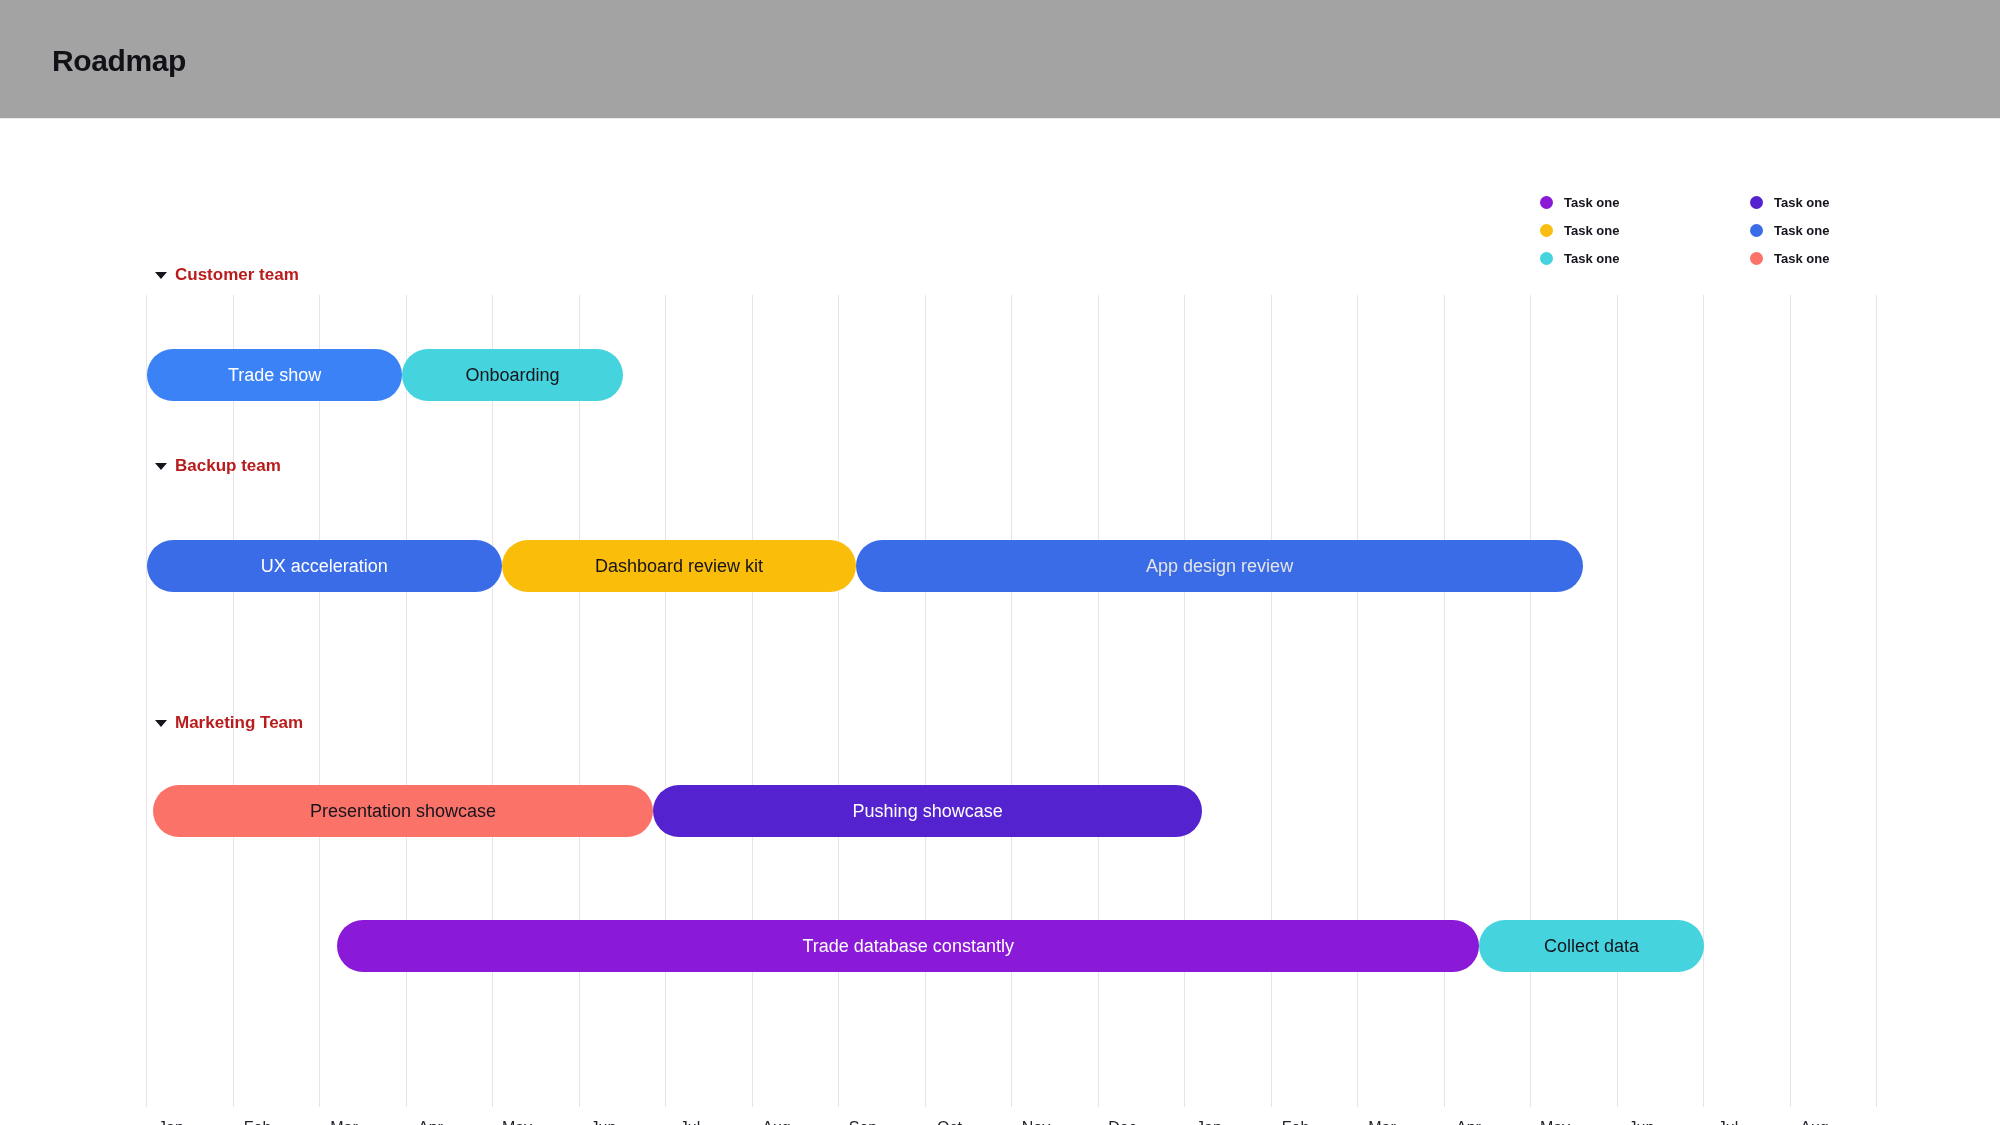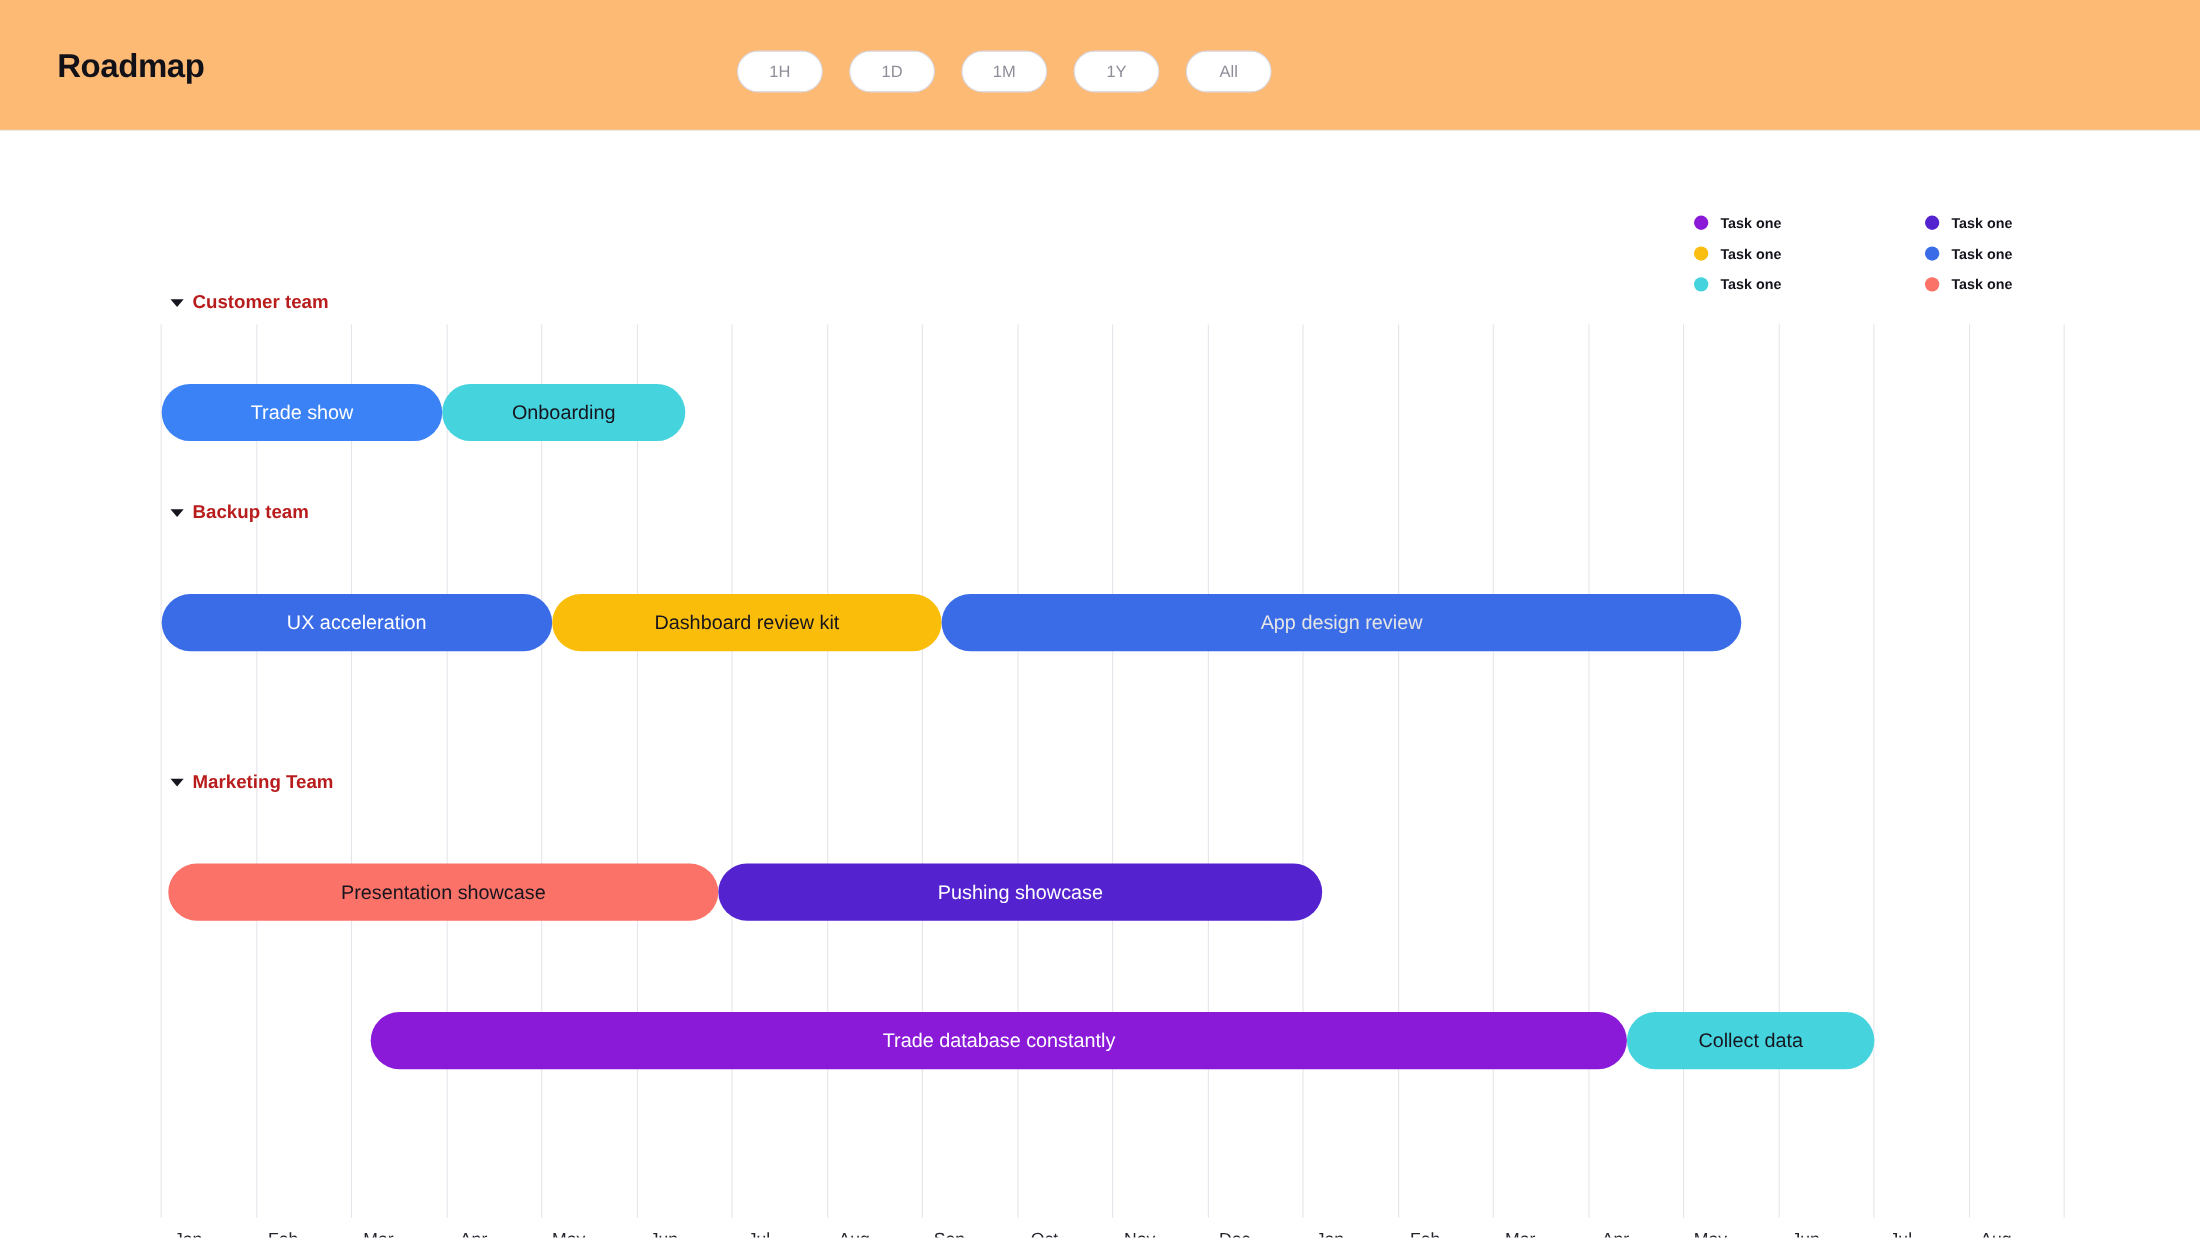"Roadmap" .header { background: #fdba74 -> #a3a3a3 }
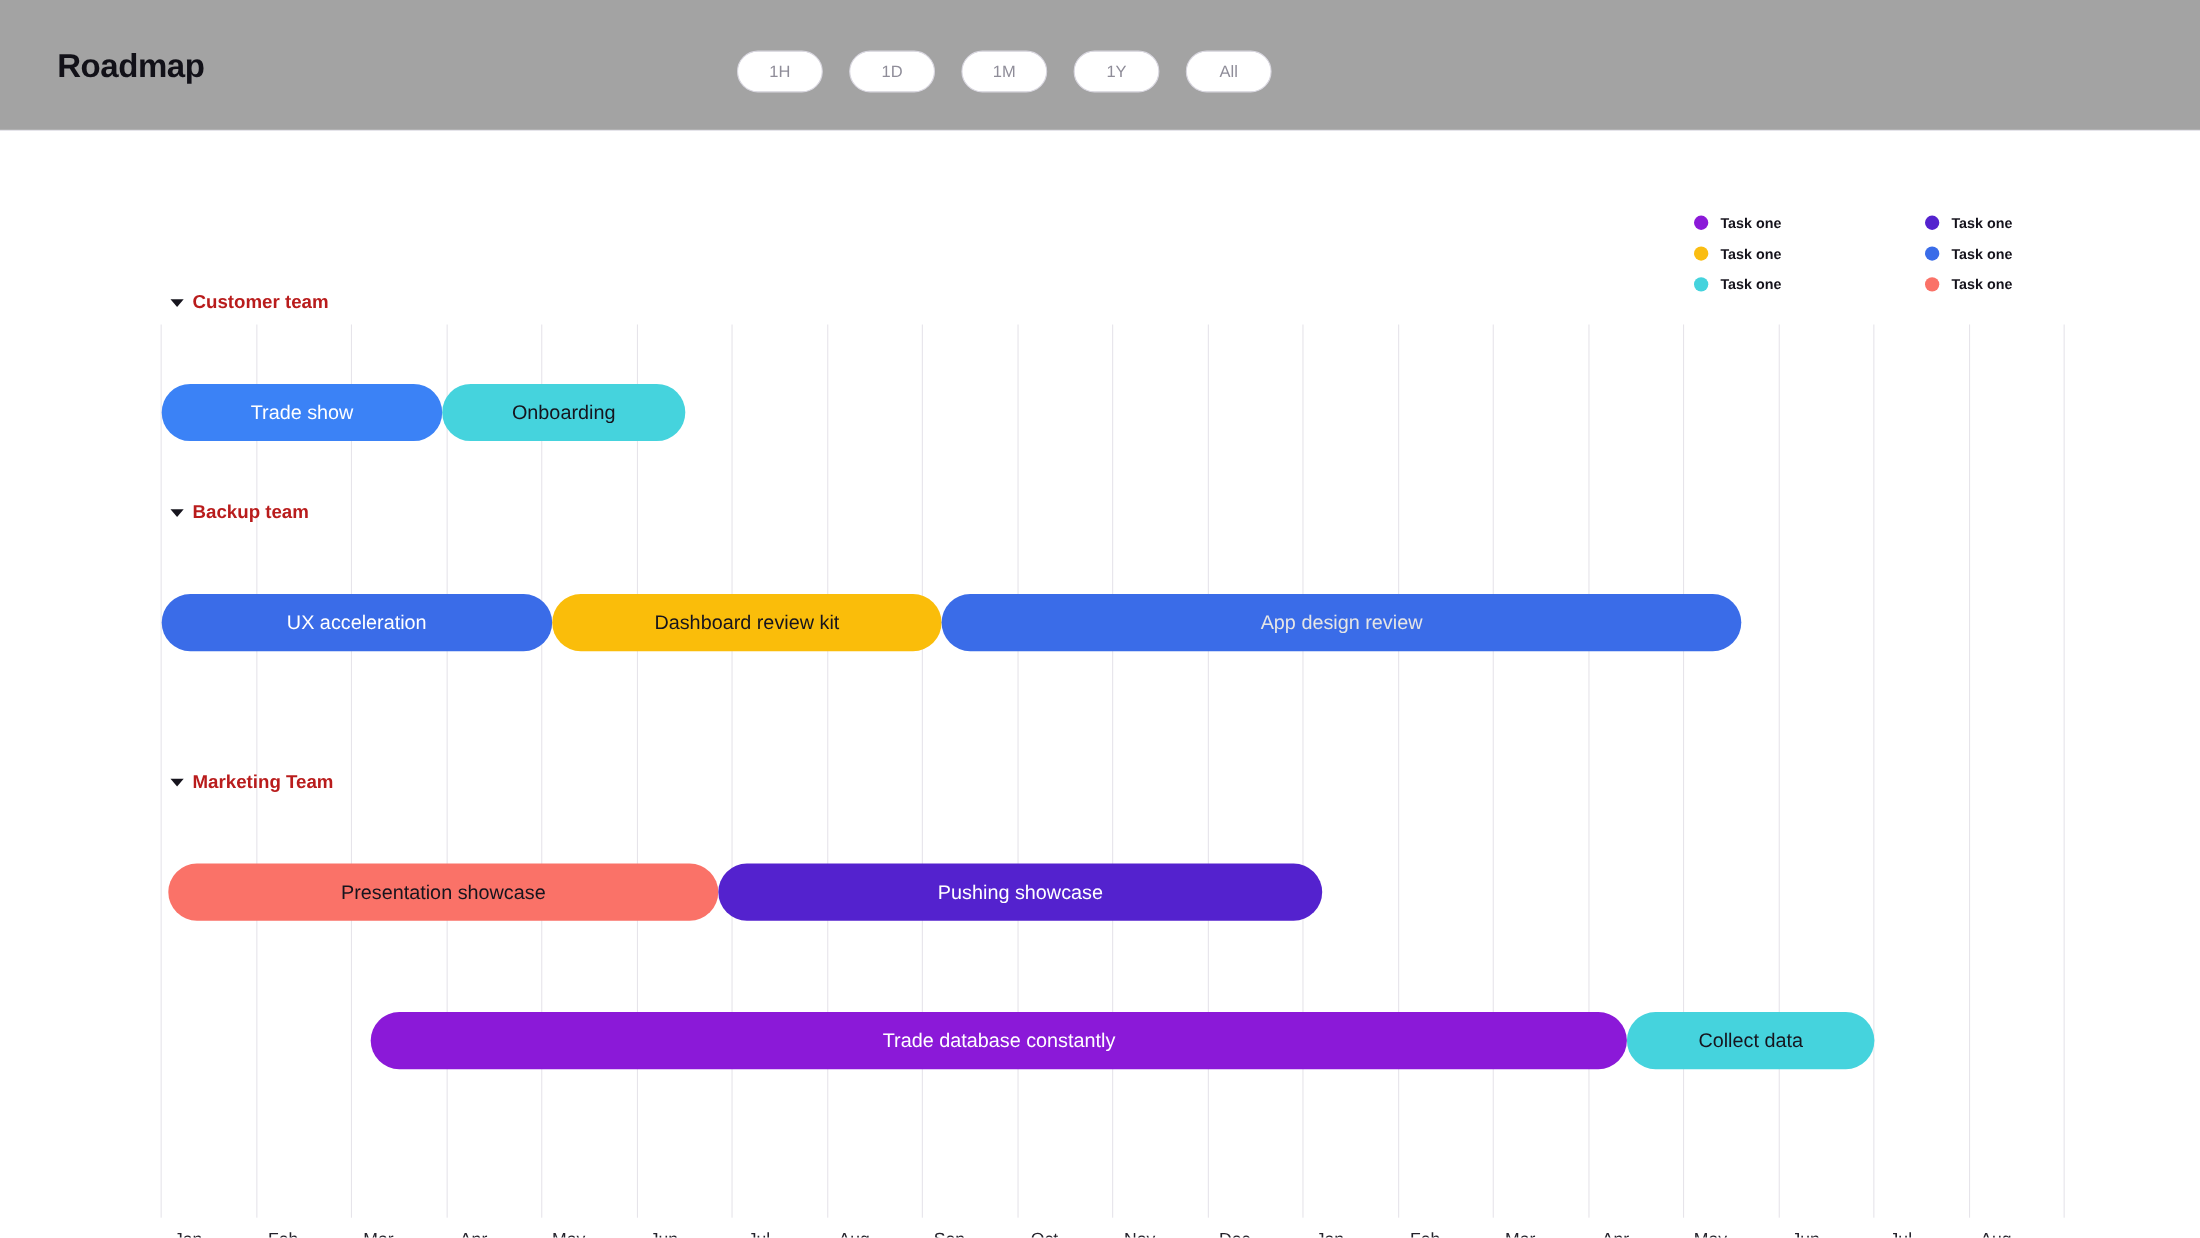"1H" div.range-pills { html: <div> <div>1H</div> <div>1D</div> <div>1M</div> <div>1Y</div> <div>All</div> </div> -> none }
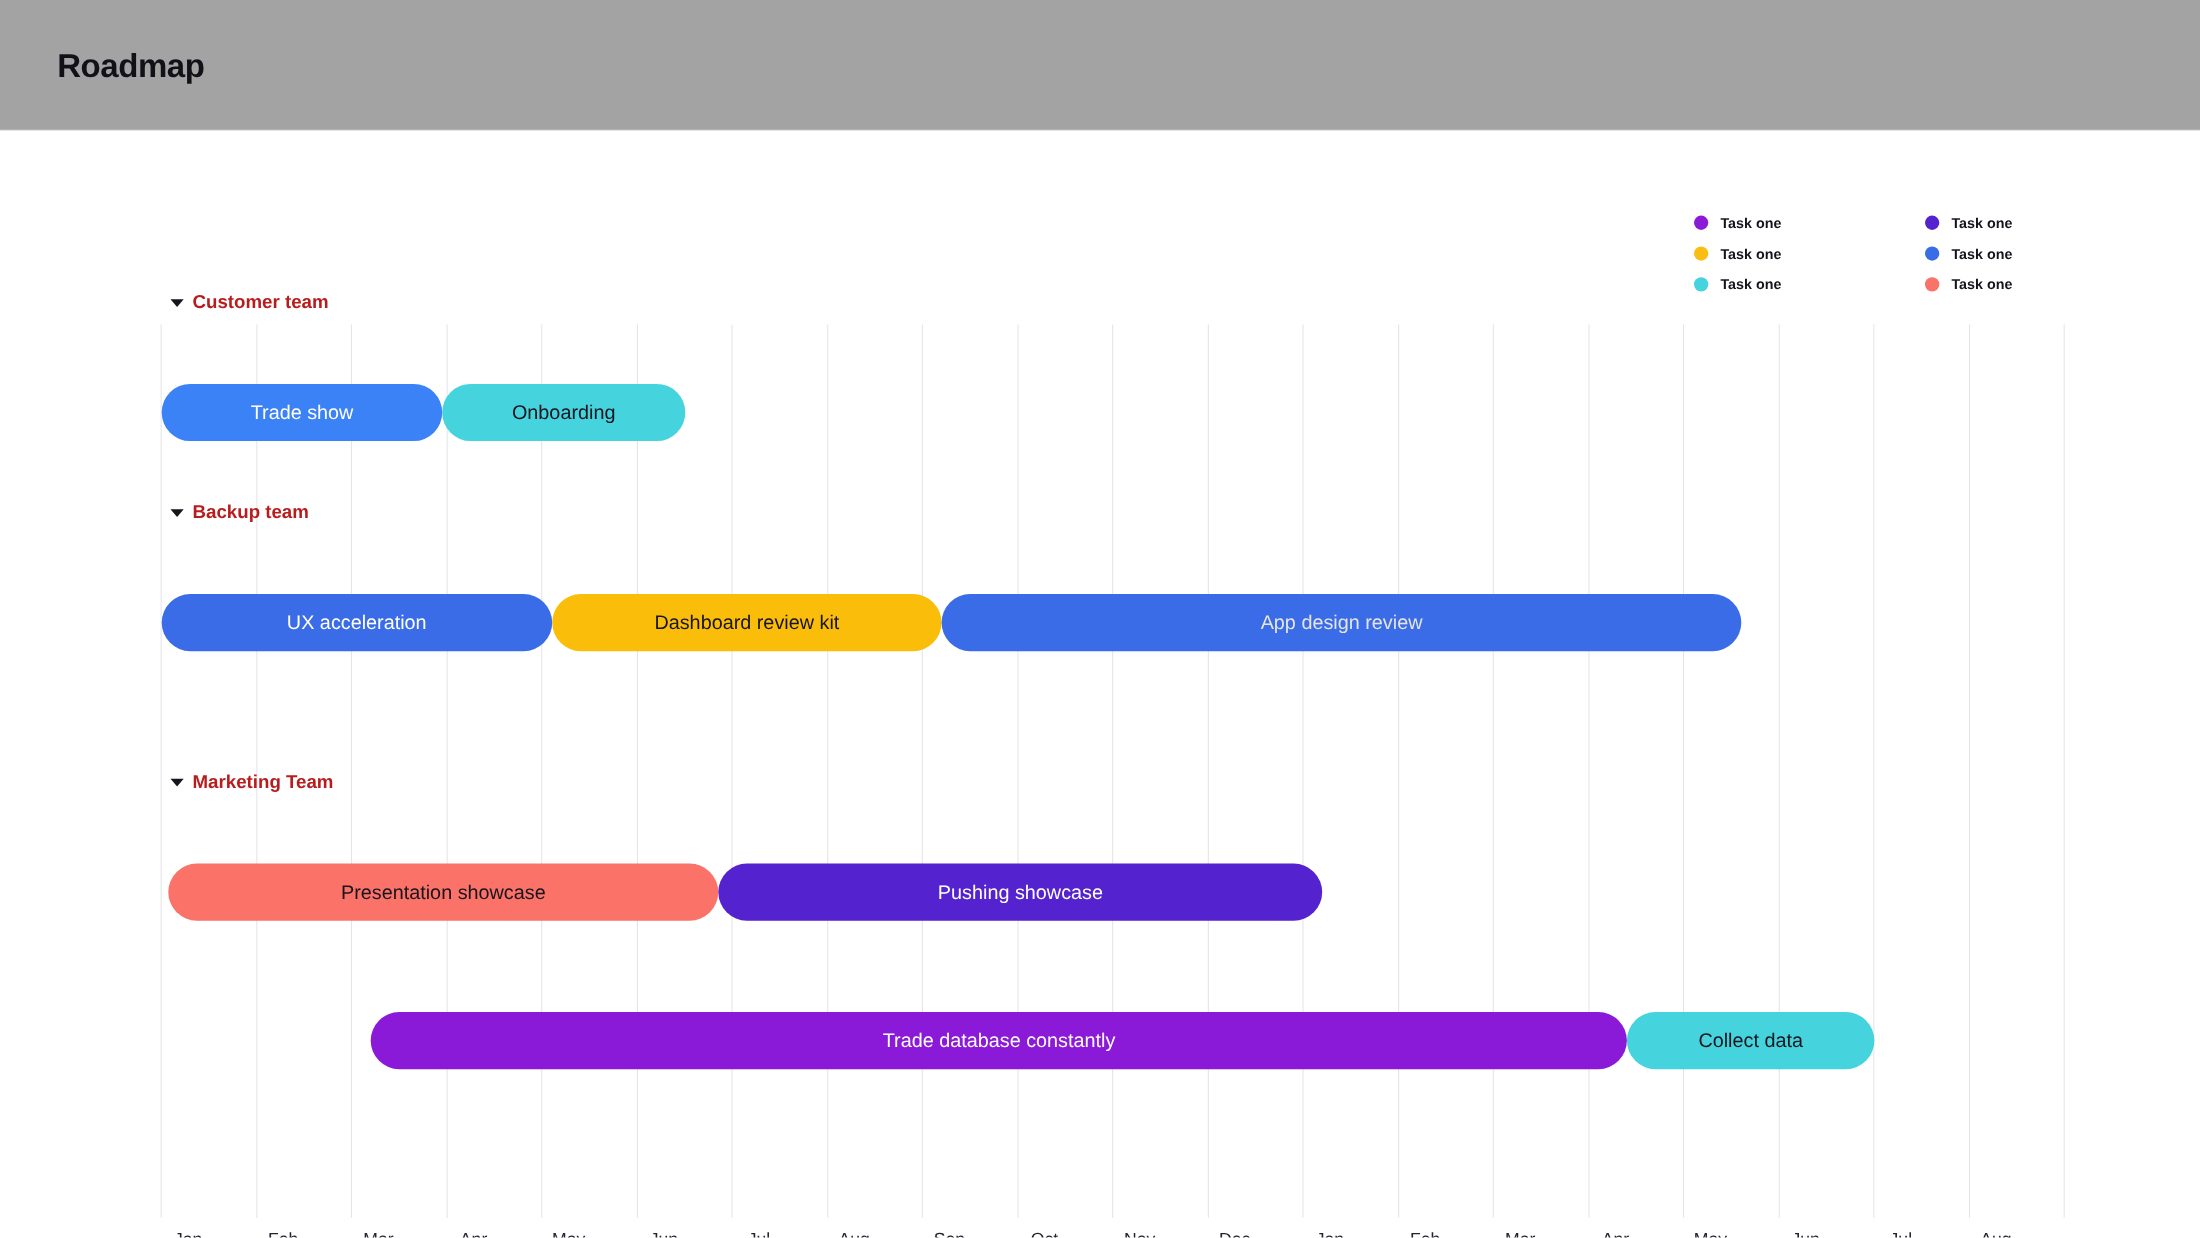"Marketing Team" div.group-header { top: 582px -> 594px }
